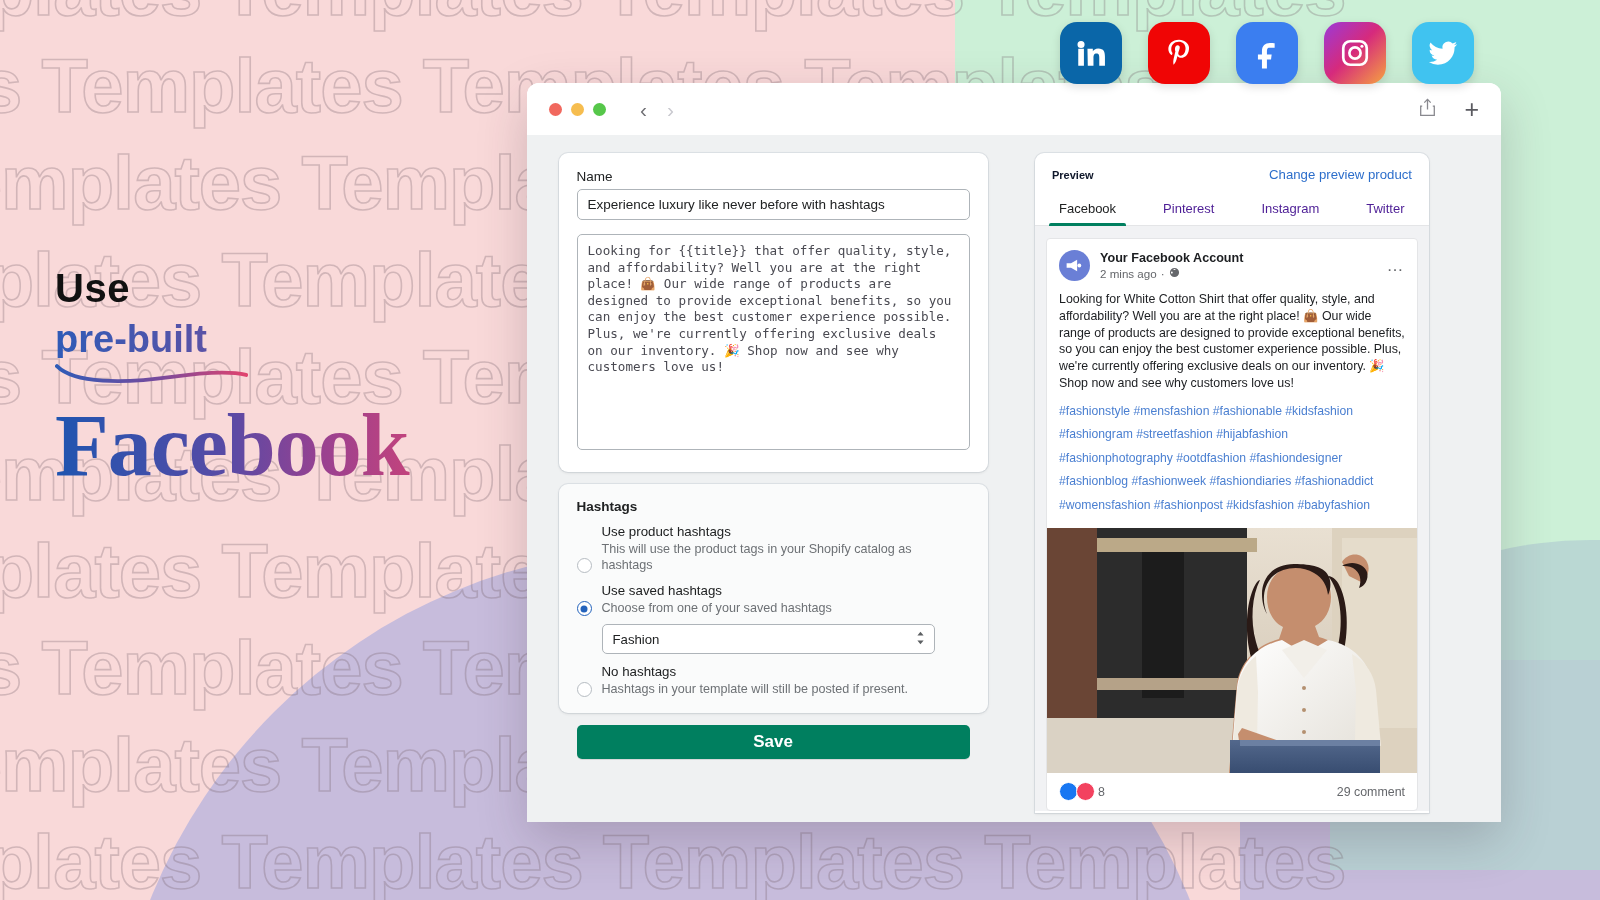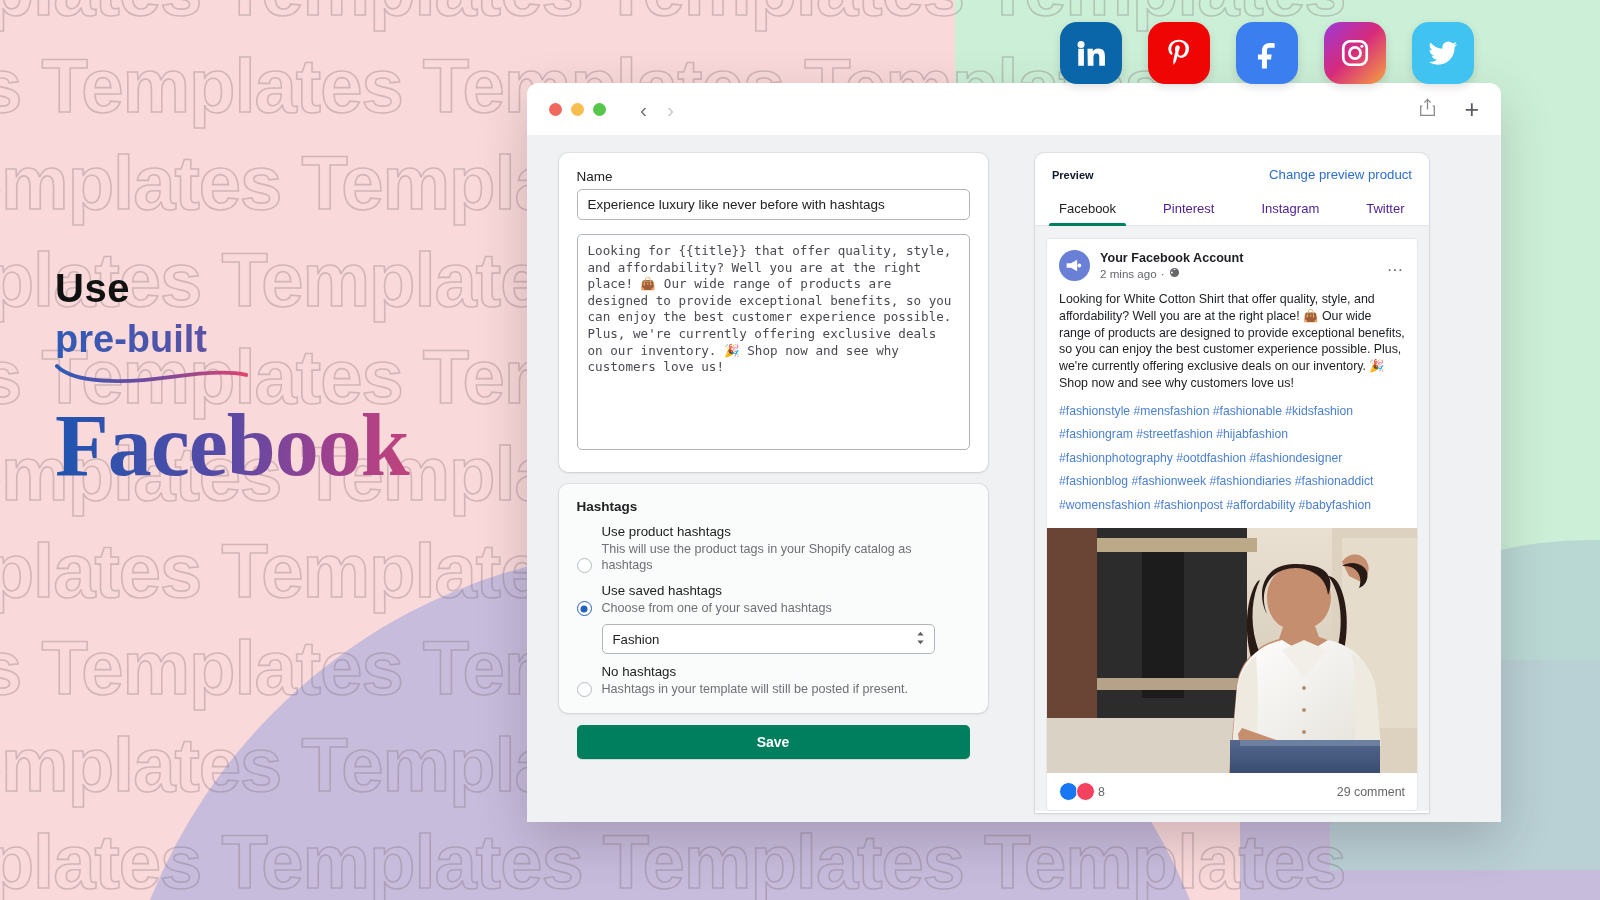"#womensfashion #fashionpost" div { text: affordability -> kidsfashion }
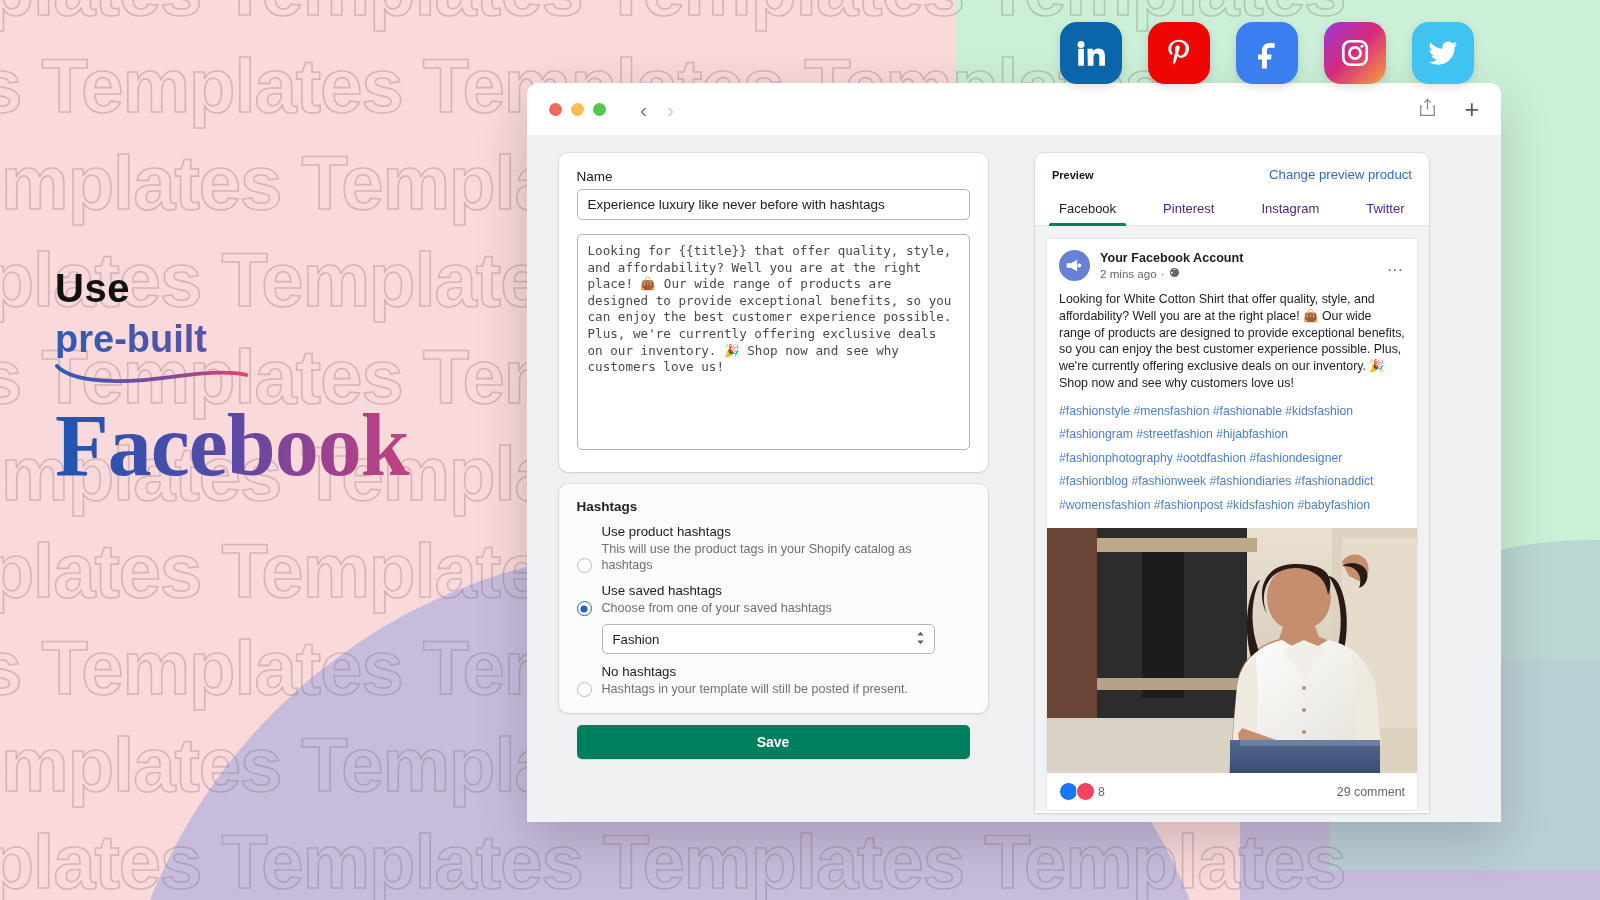"Save" .save-btn { font-size: 14px -> 17px }
